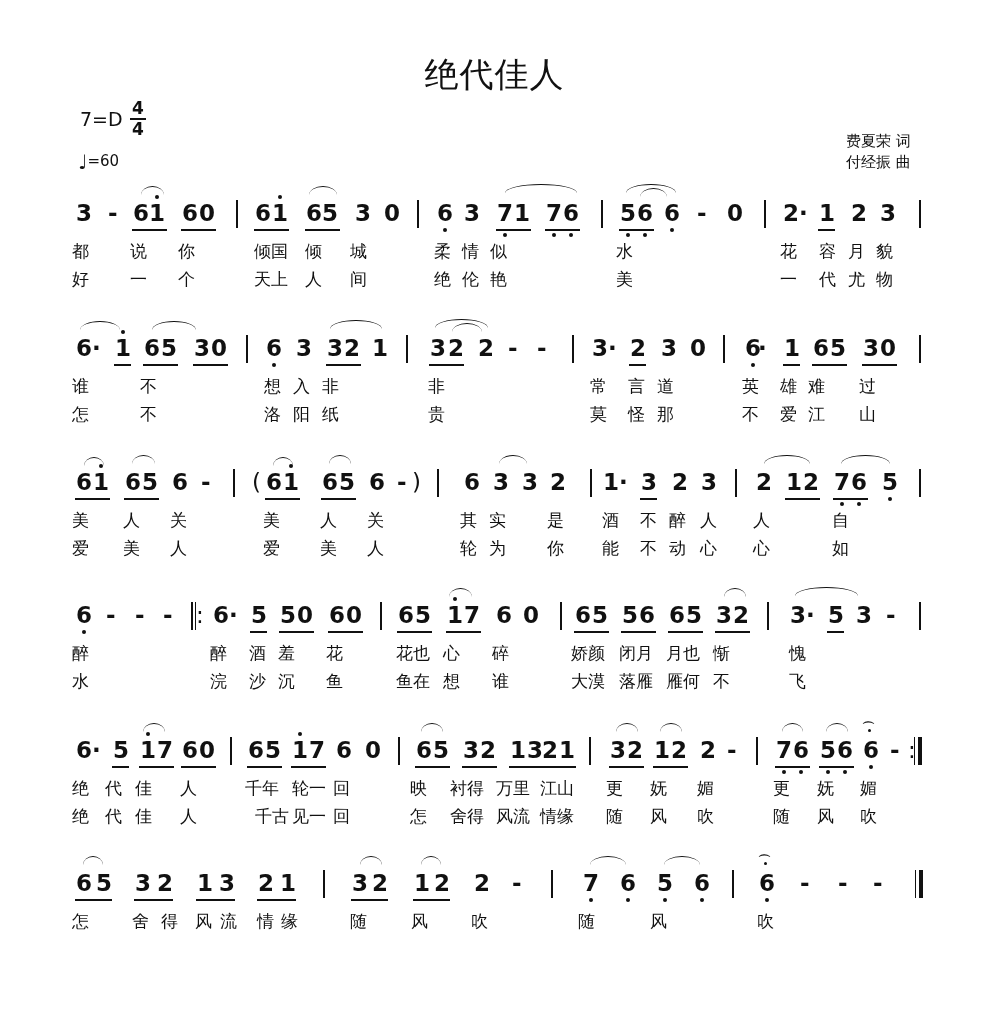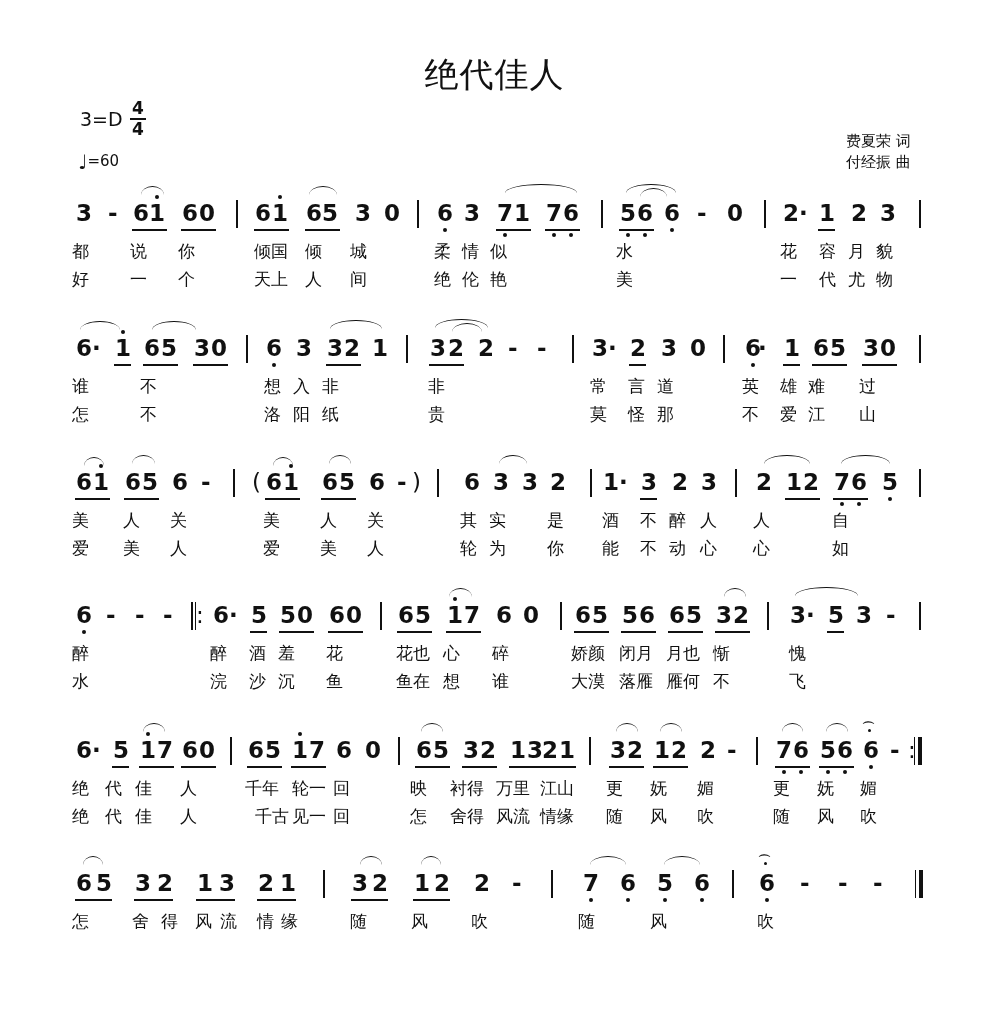"3=D" div.key { text: 3 -> 7 }
